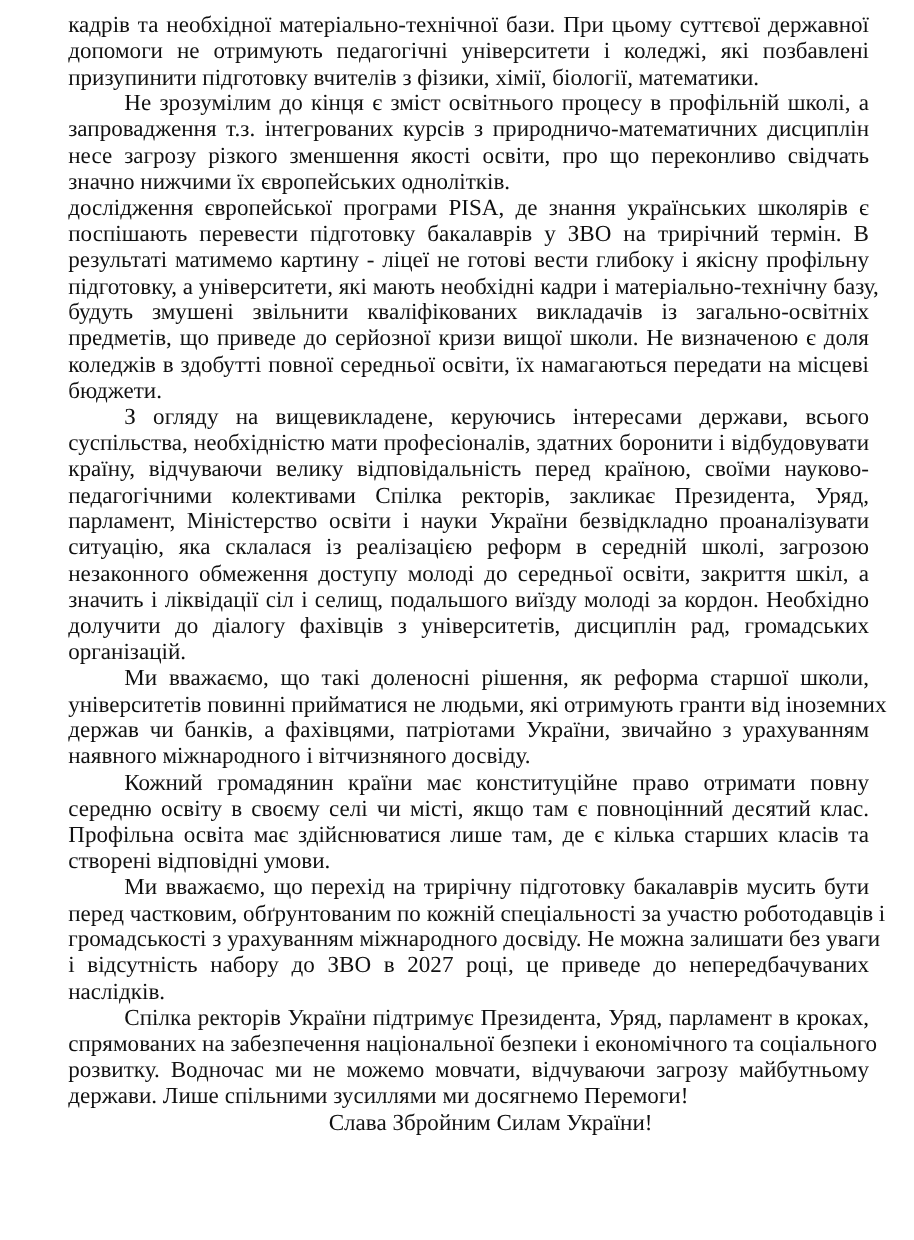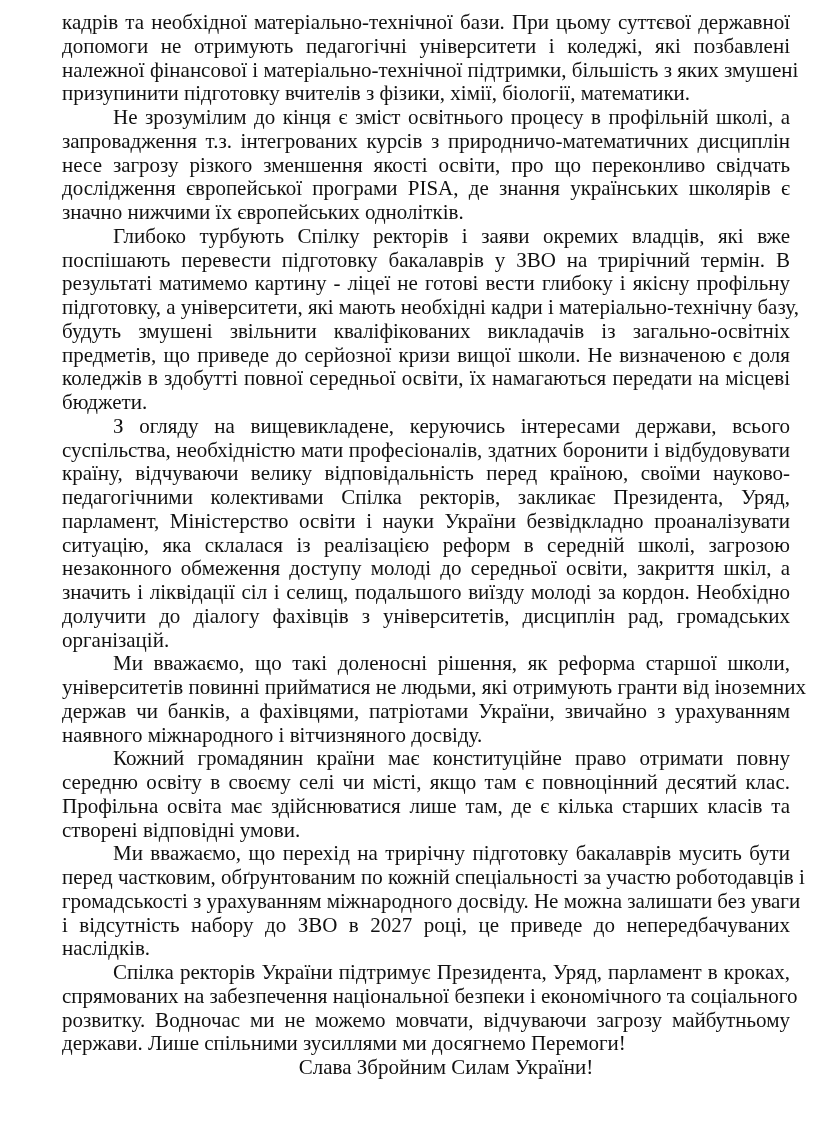"належної фінансової і" span.line { html: <span>належної фінансової і матеріально-технічної підтримки, більшість з яких змушені</span> -> none }
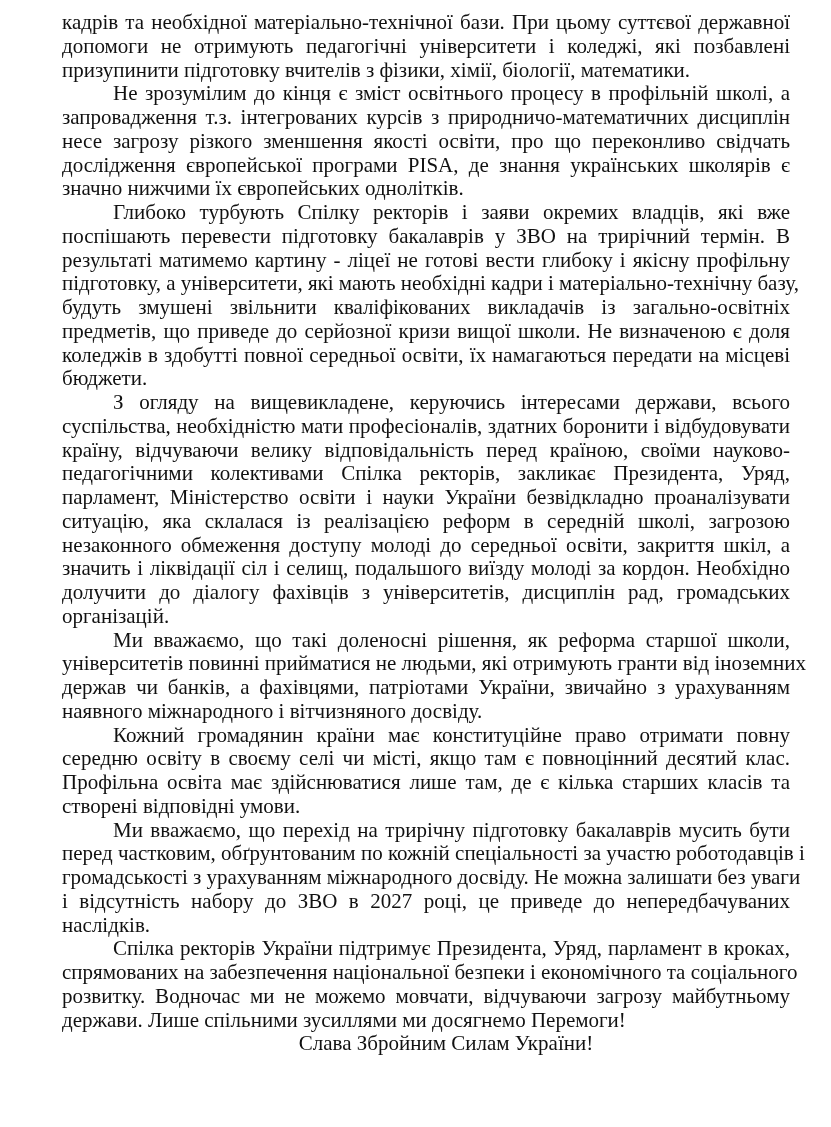"дослідження європейської програми PISA," span.line { order: before "значно нижчими їх європейських" -> after "значно нижчими їх європейських" }
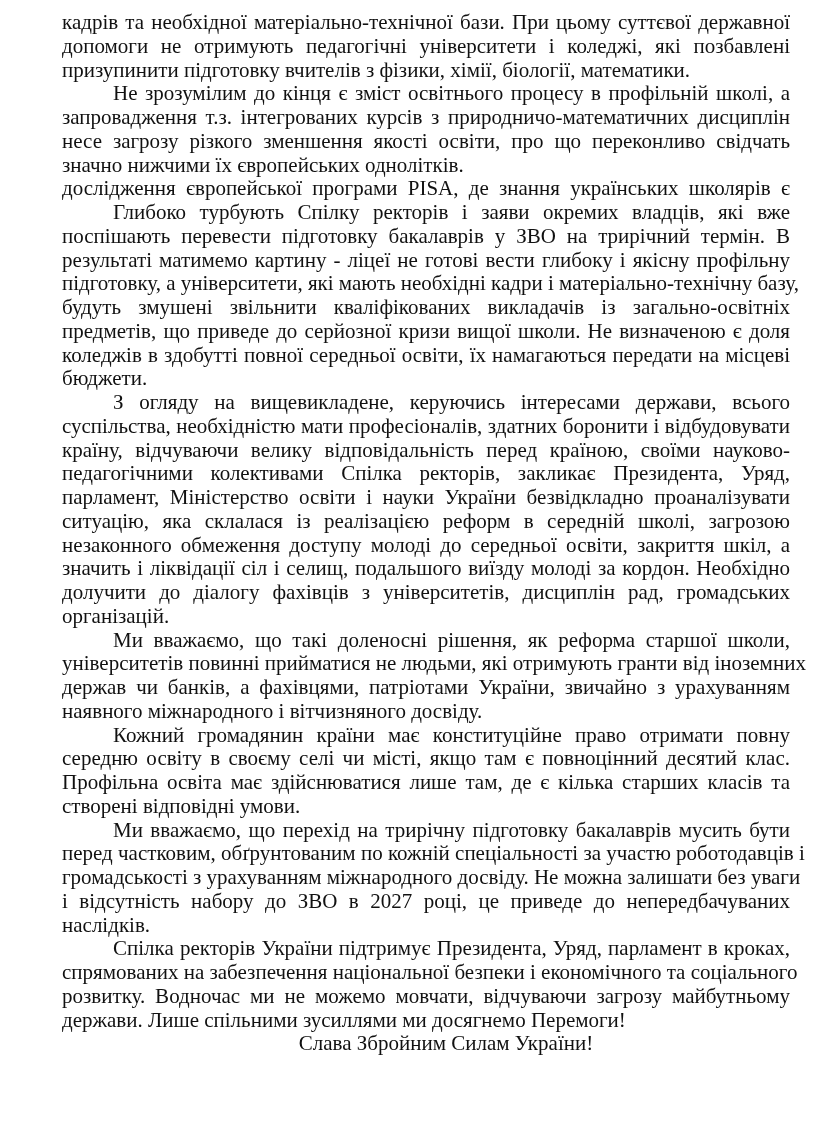"Глибоко турбують Спілку ректорів і" span.line { html: <span>Глибоко турбують Спілку ректорів і заяви окремих владців, які вже</span> -> none }
